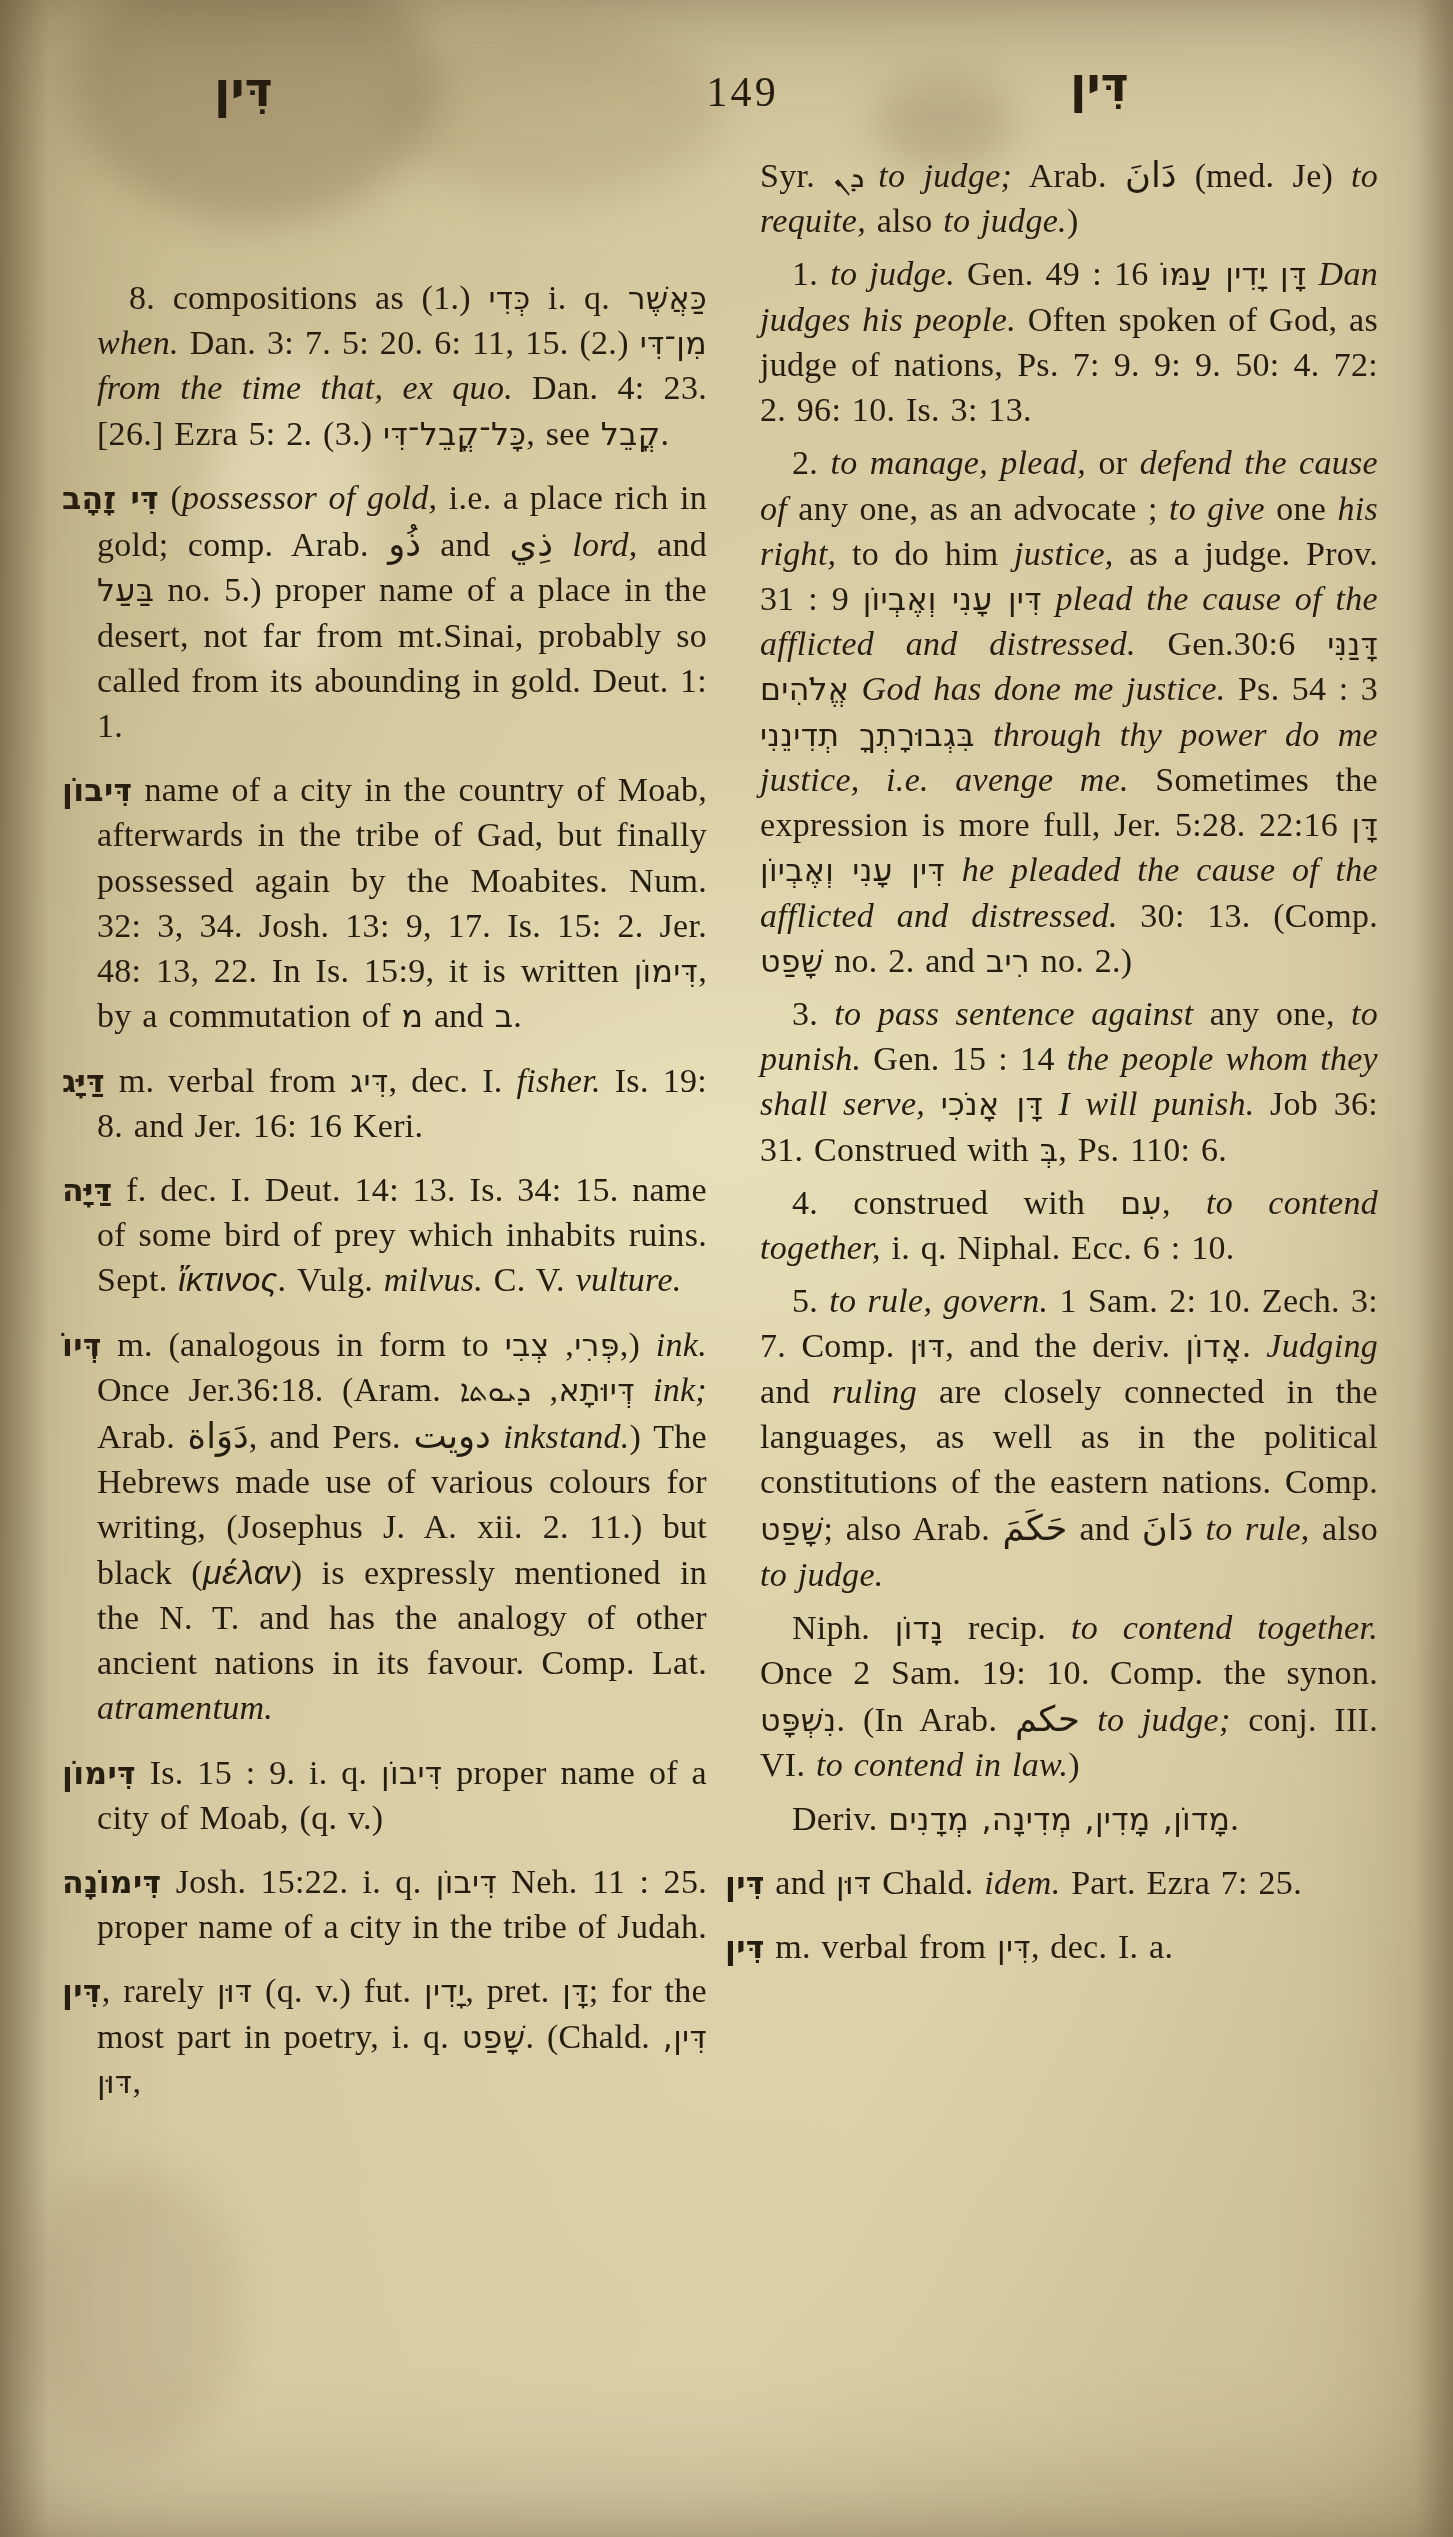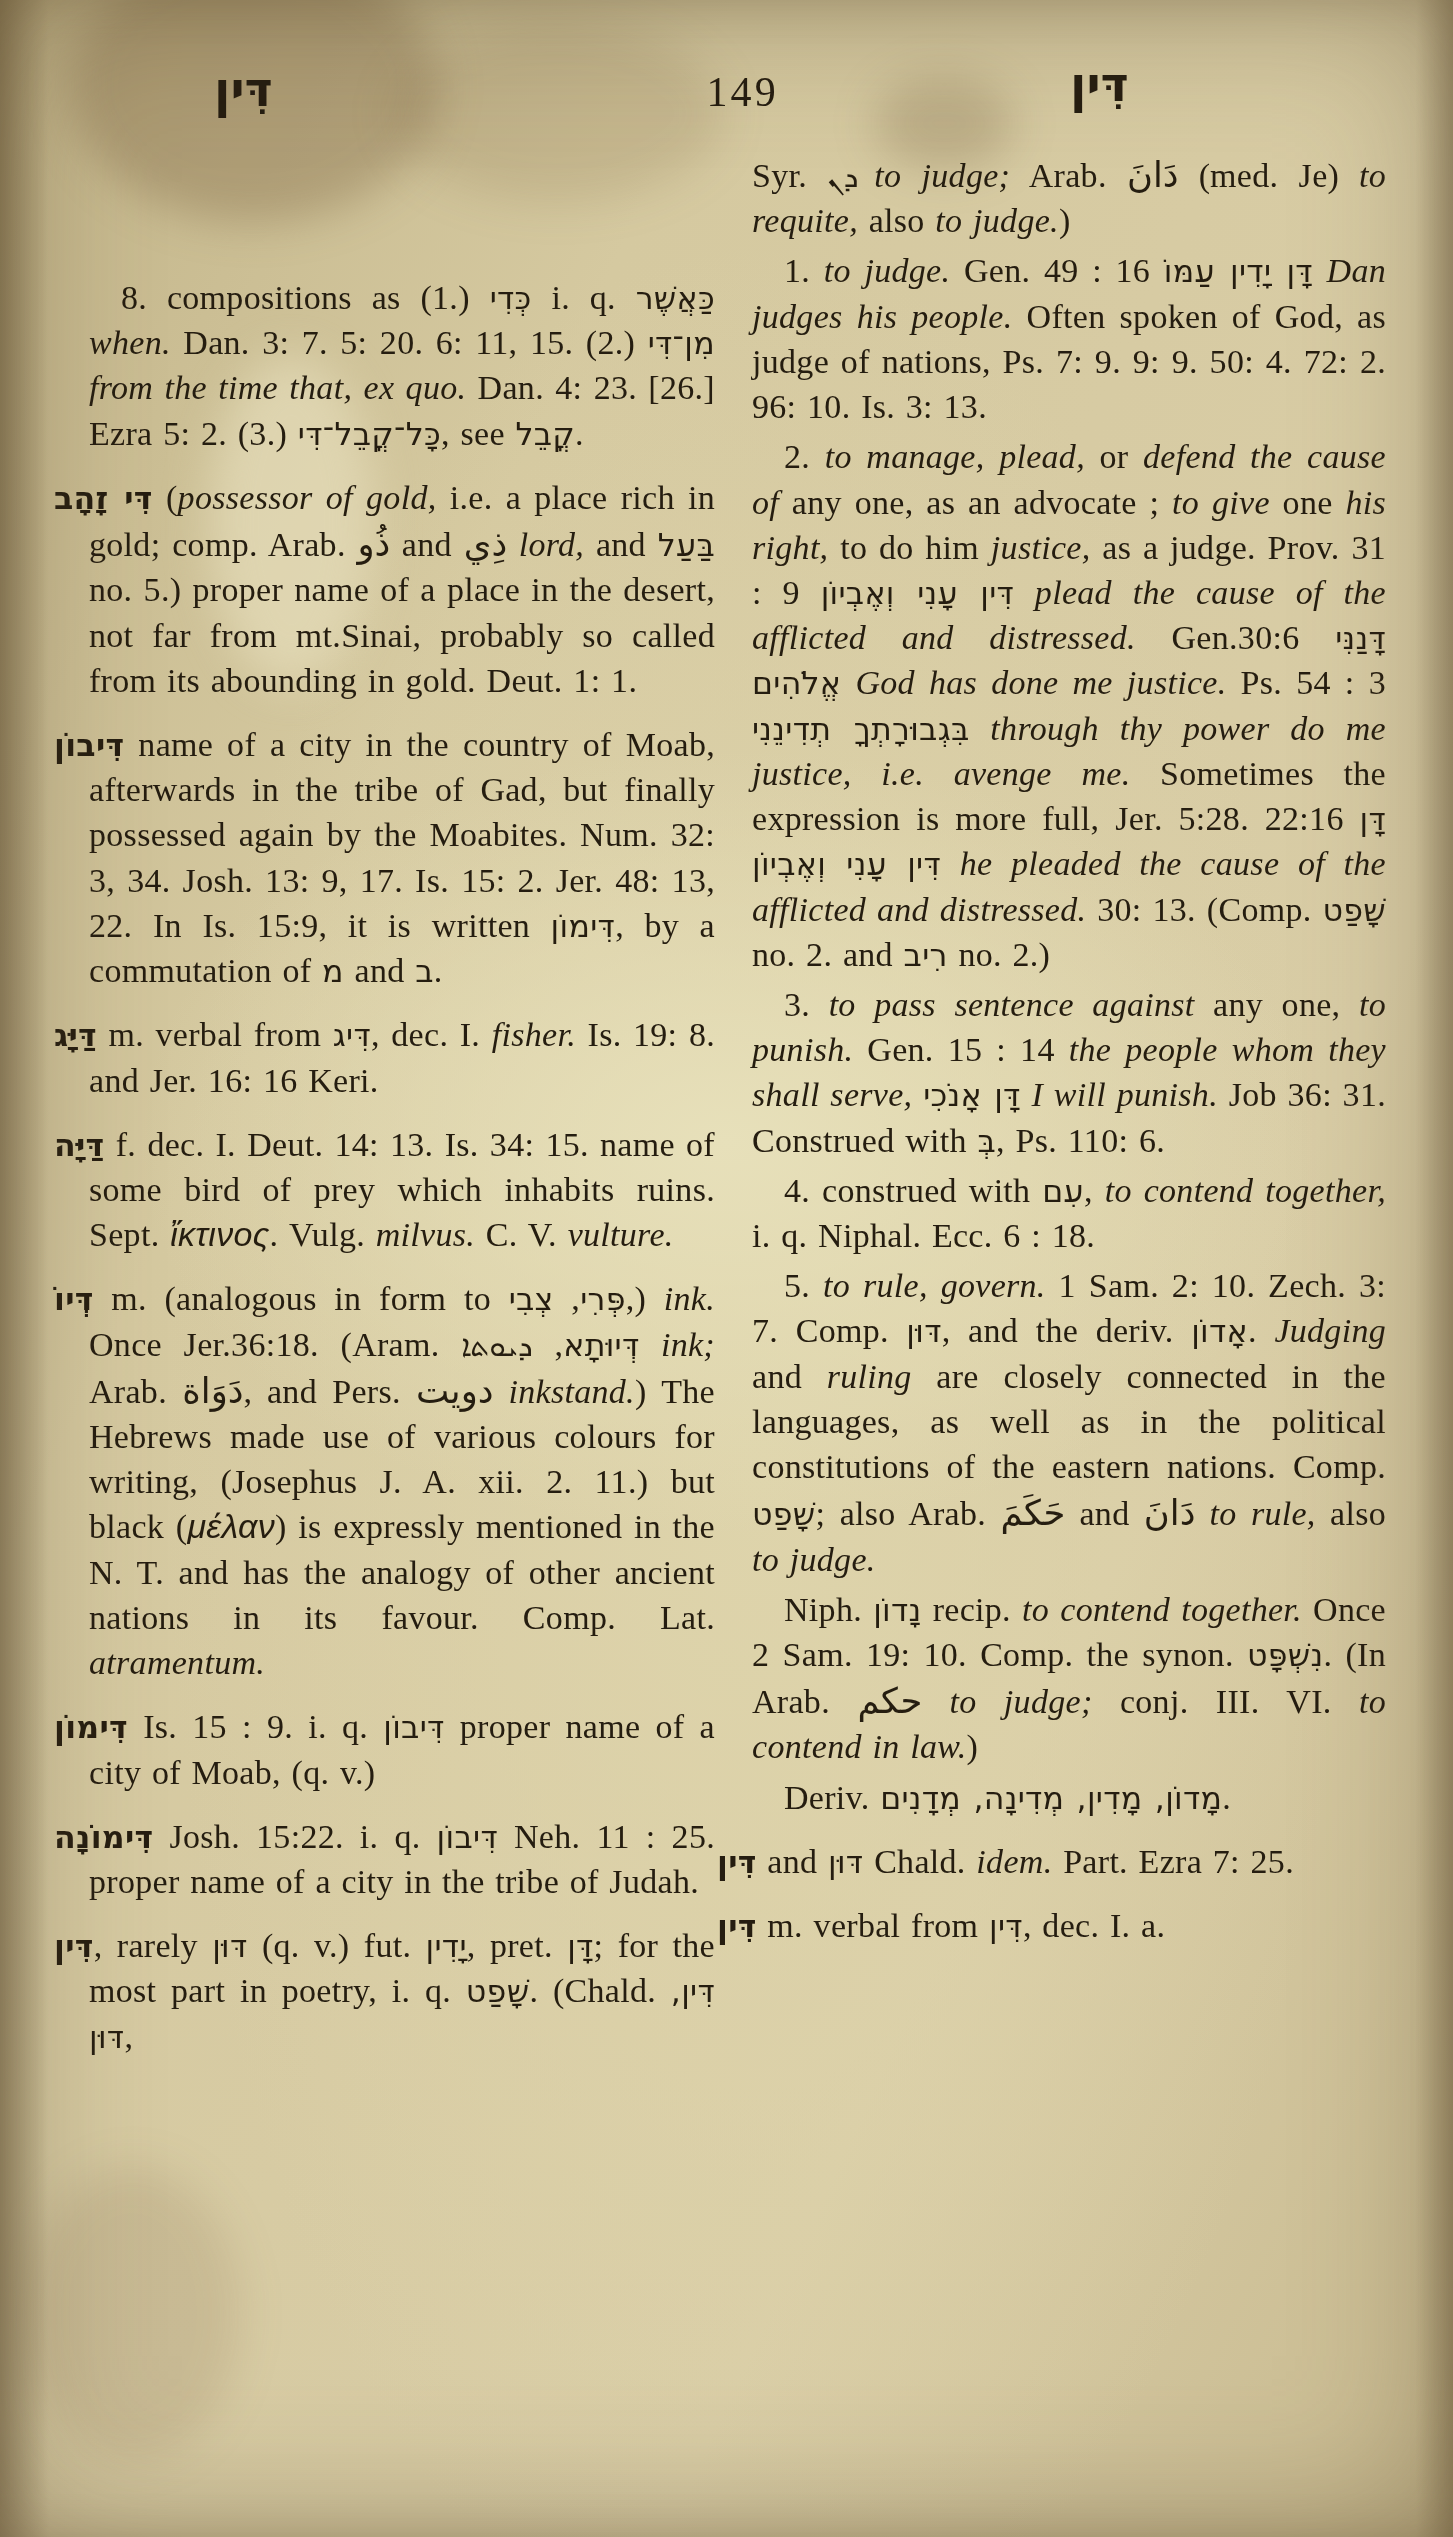"Syr. ܕܢ to judge; Arab." .para { margin: 0 -> 8px }
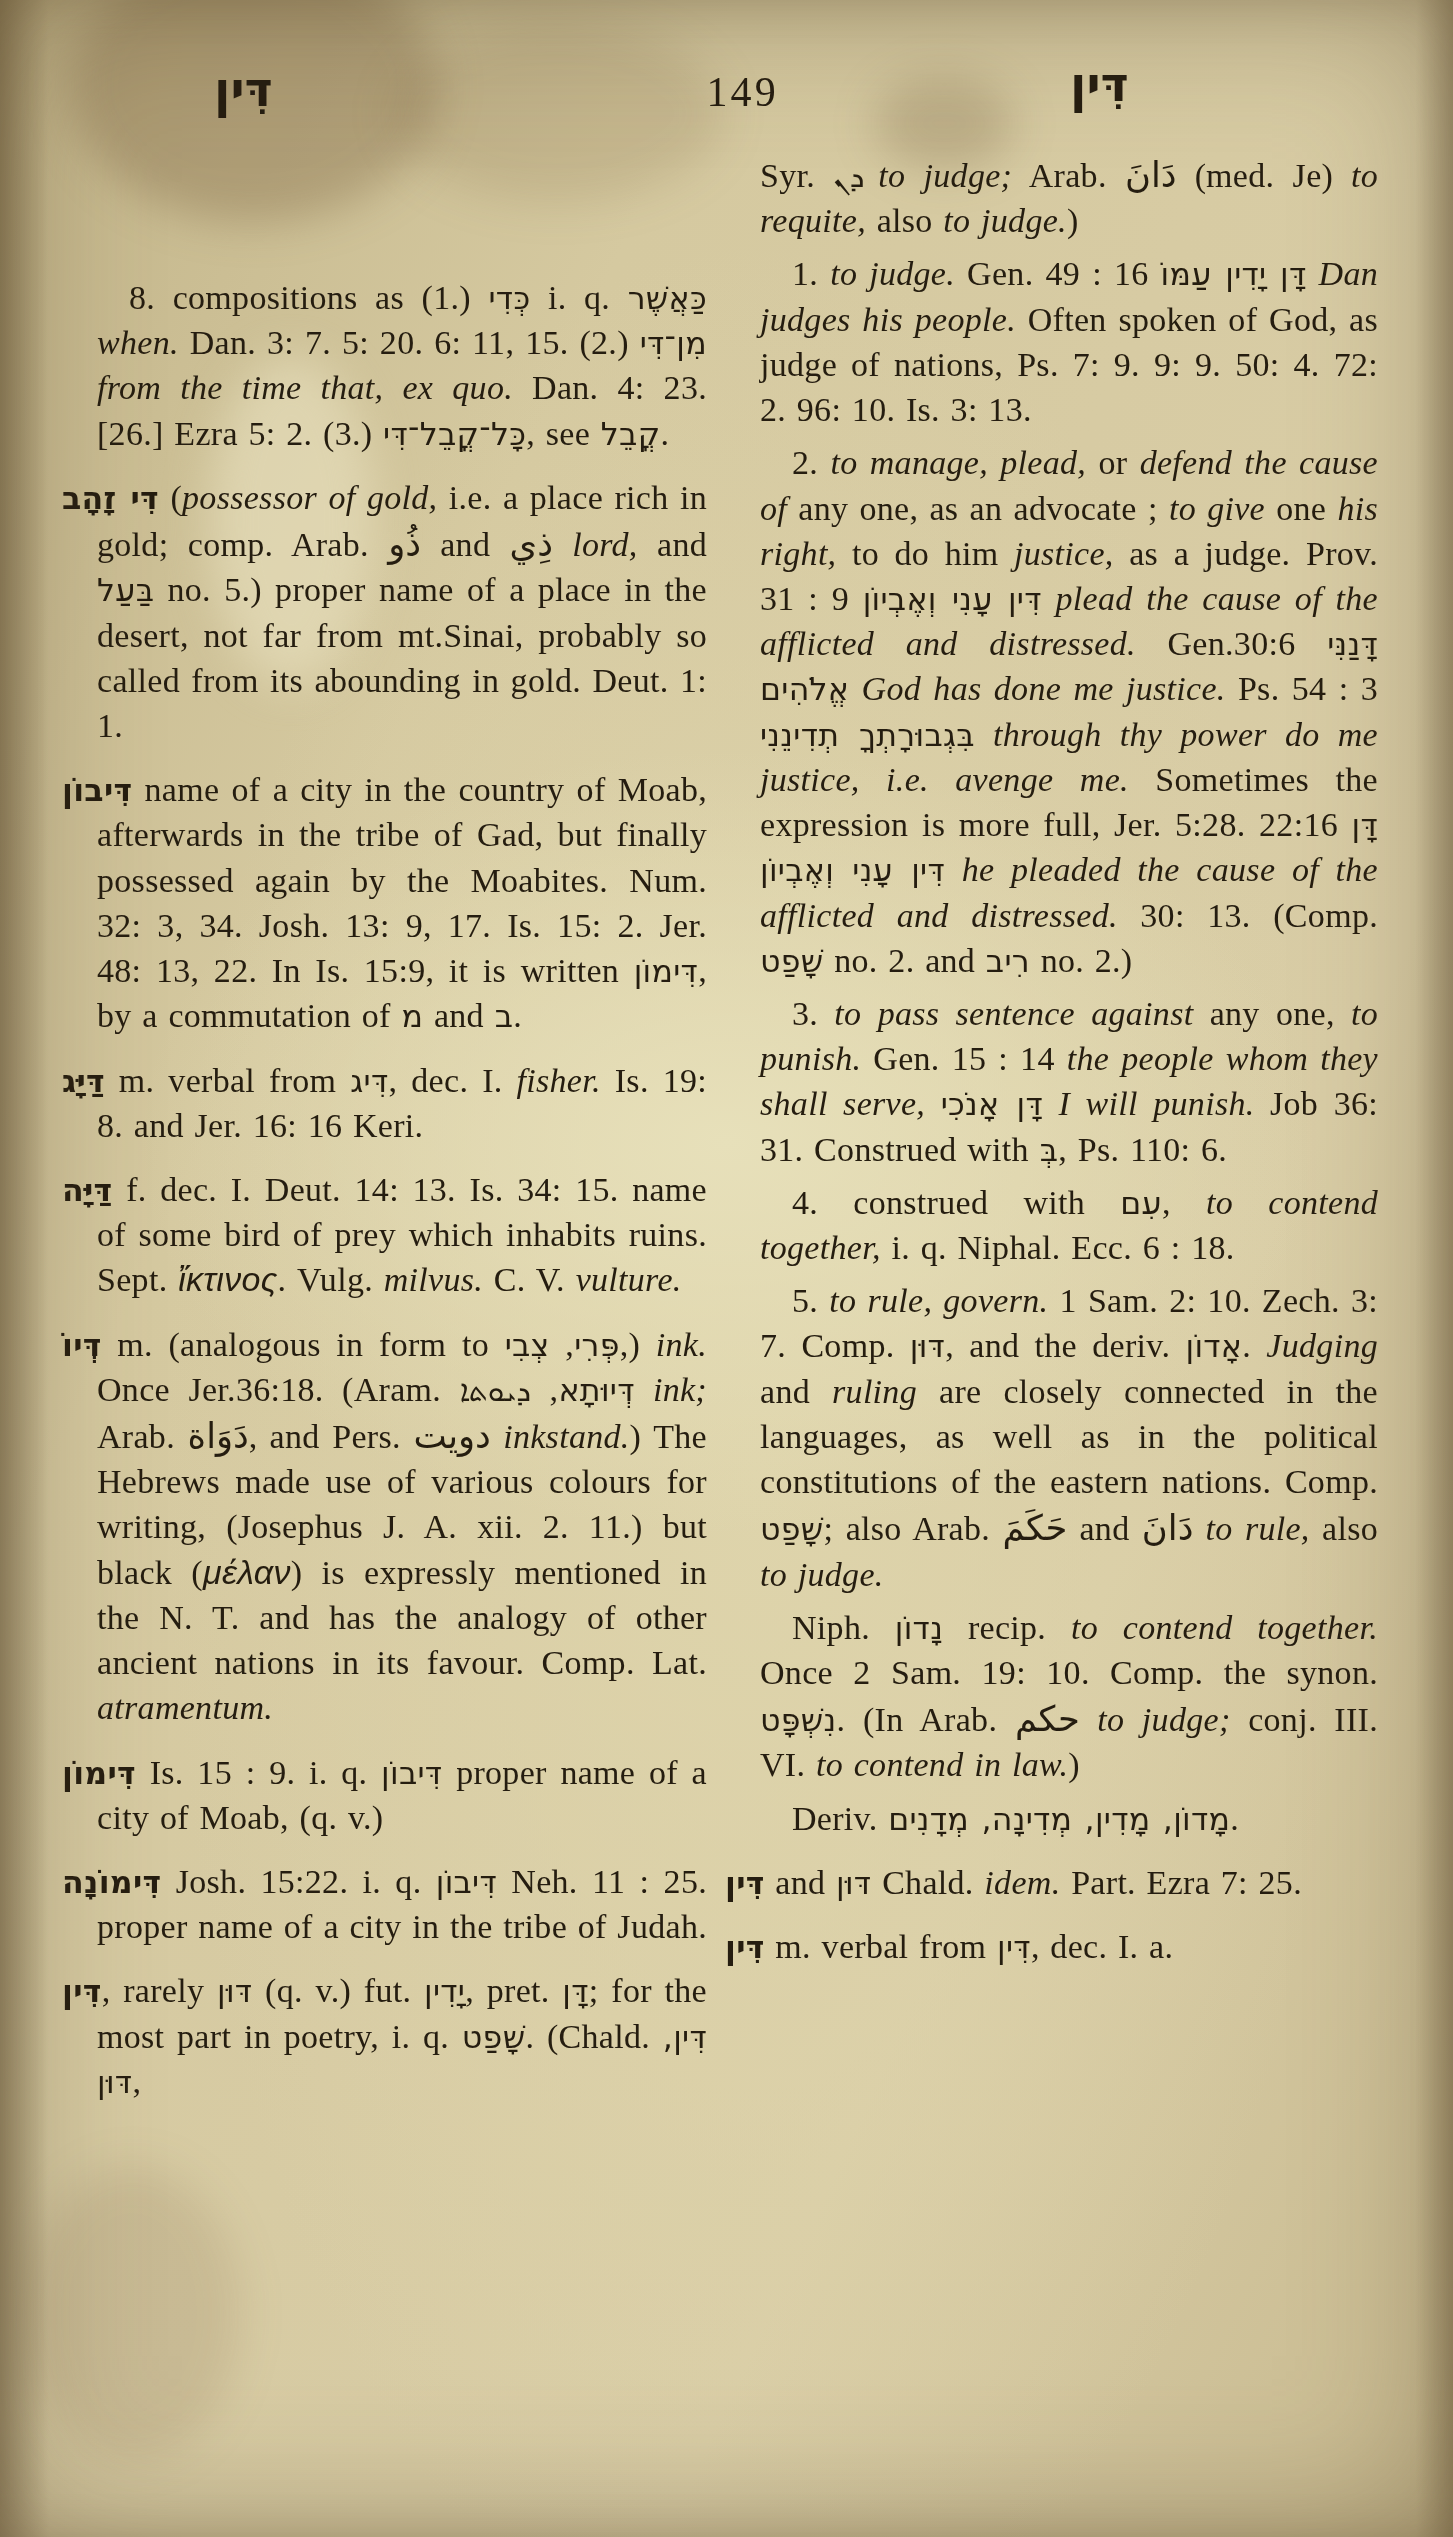"i. q. Niphal. Ecc. 6" span.seg-r { text: 18 -> 10 }
